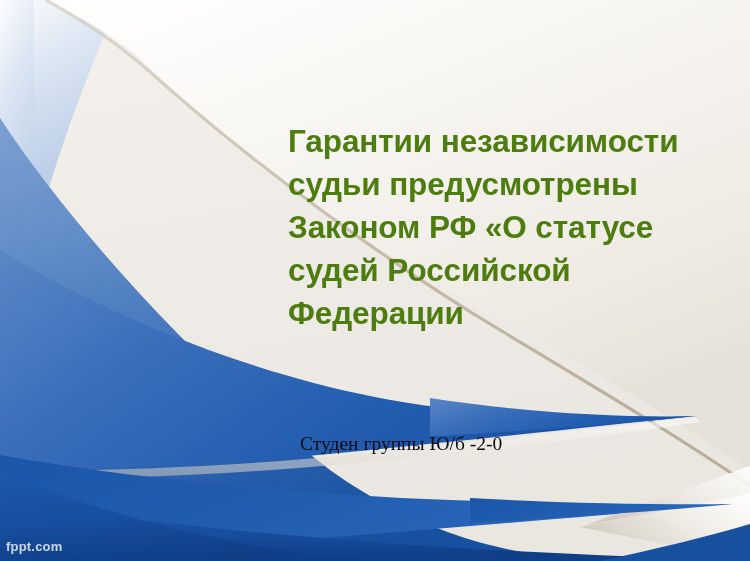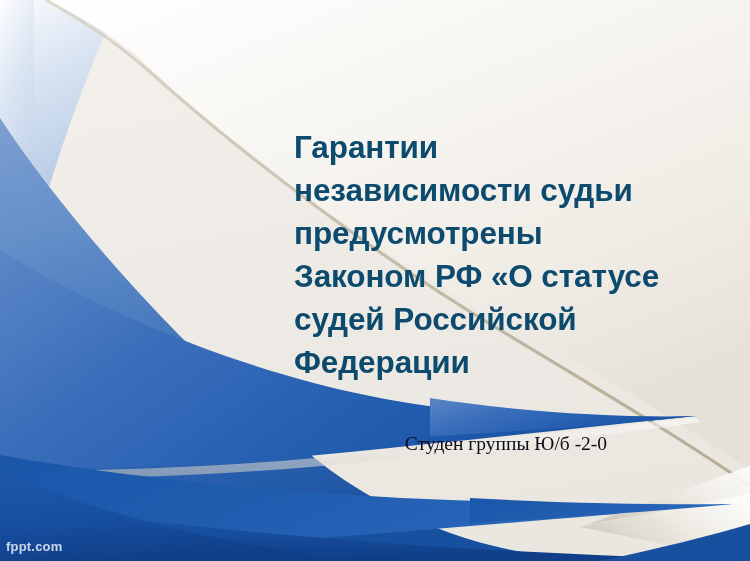"Гарантии независимости судьи" #slide-title { color: #0c4a6e -> #4d7c0f; margin: 18px -> 12px }
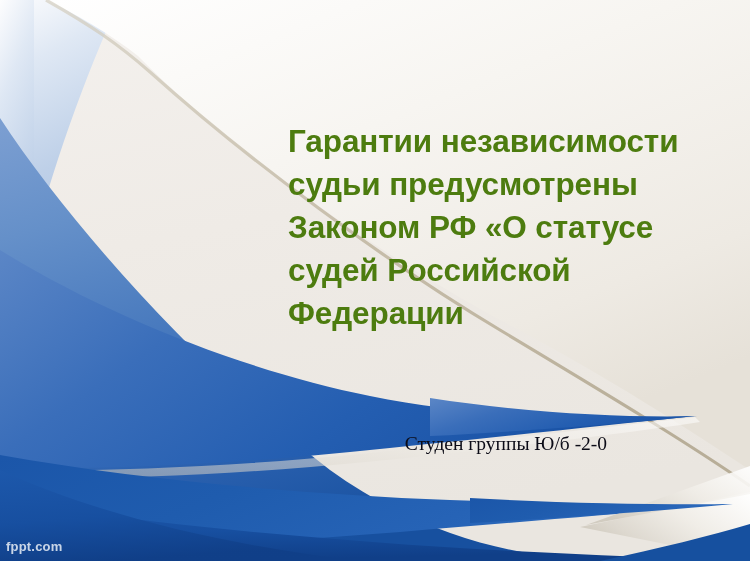"Студен группы Ю/б -2-0" #author-block { text-align: center -> left }
